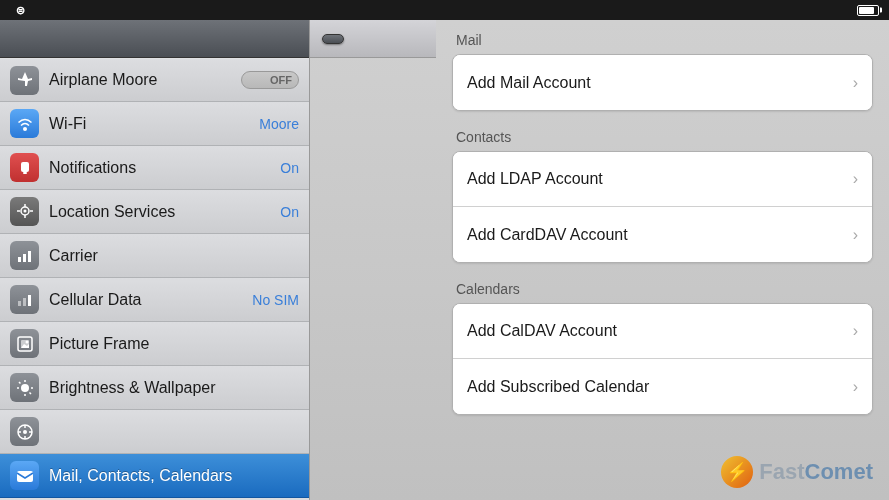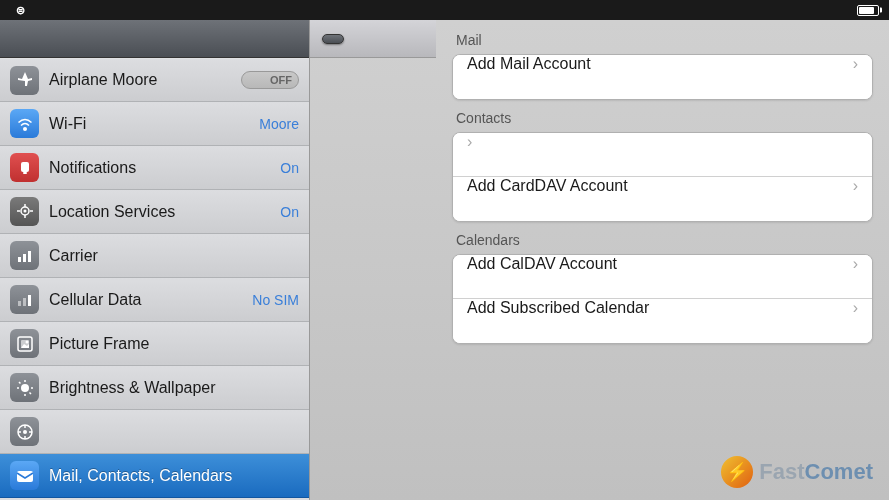"Add Mail Account" .list-row { align-items: flex-start -> center; height: 44px -> 55px }
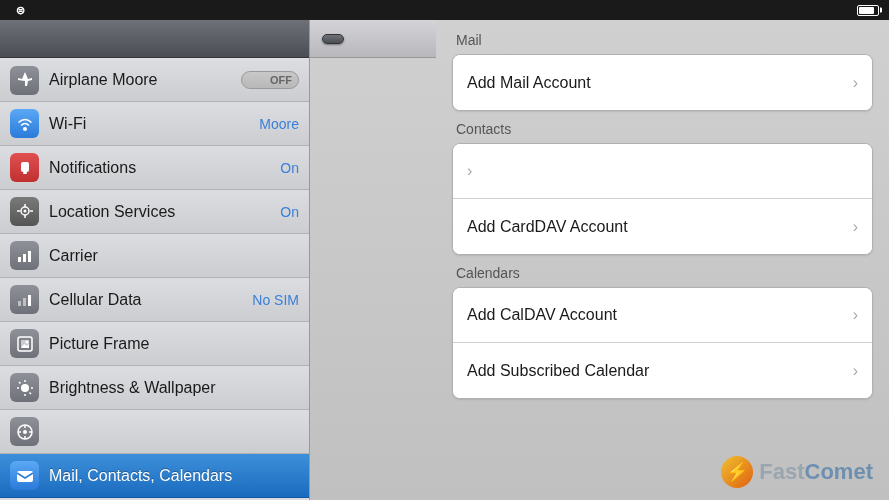"Contacts" .section-label { margin-top: 10px -> 18px }
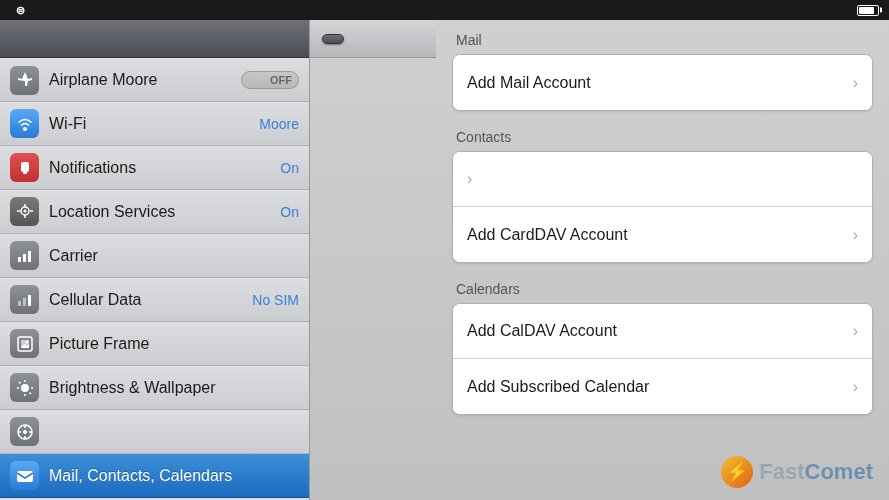"Add LDAP Account" span.list-row-label { html: none -> <span>Add LDAP Account</span> }
